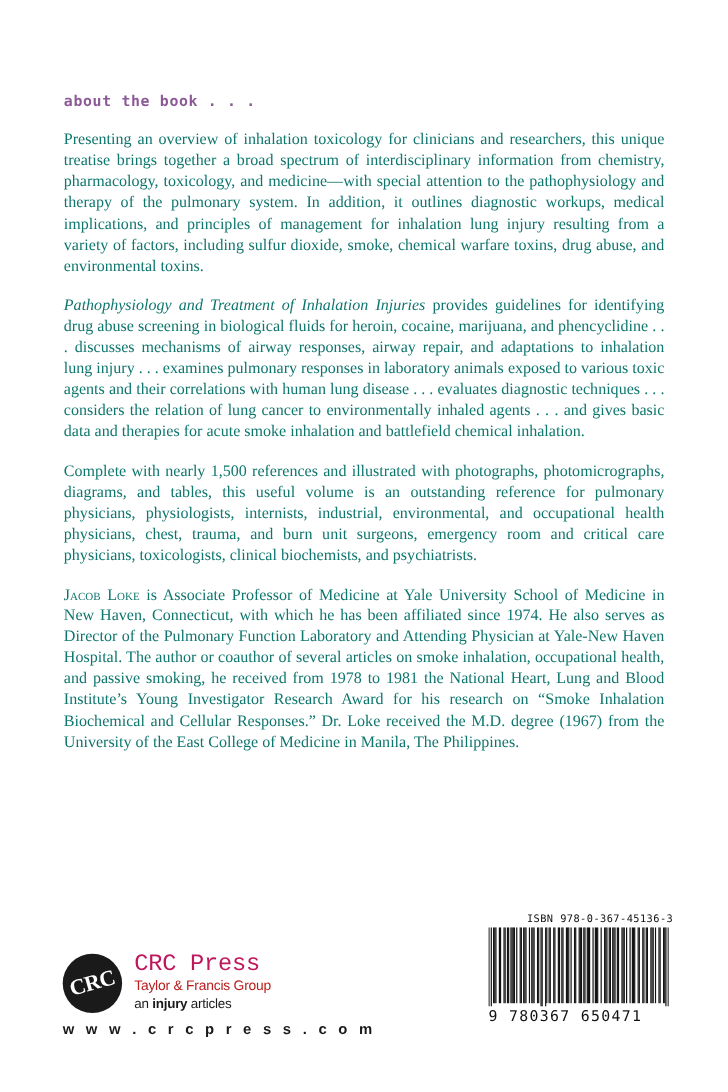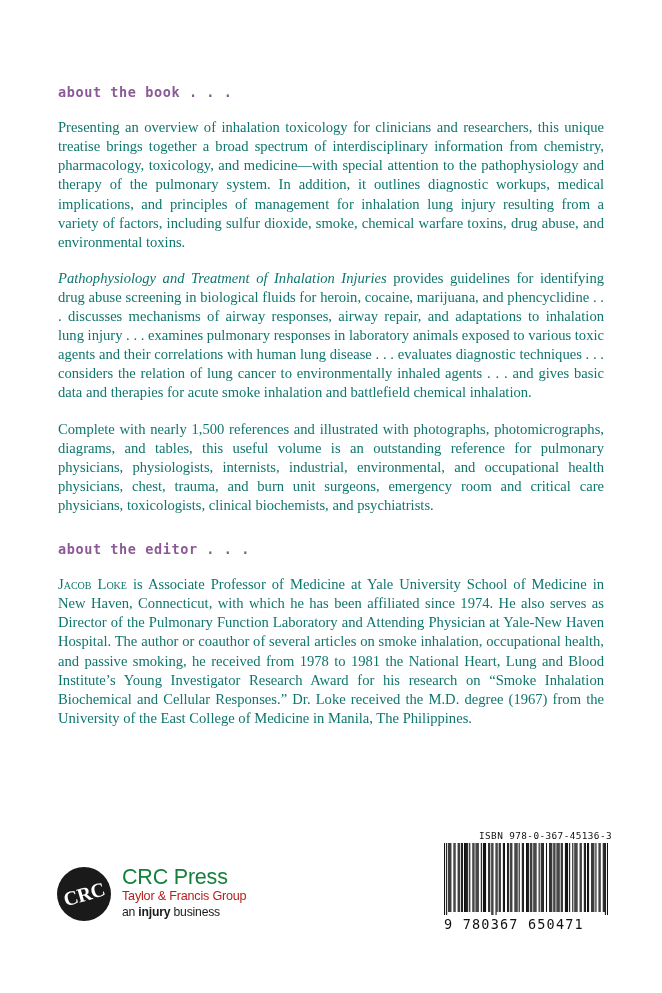"about the editor . ." h2.section-heading { html: <h2>about the editor . . .</h2> -> none }
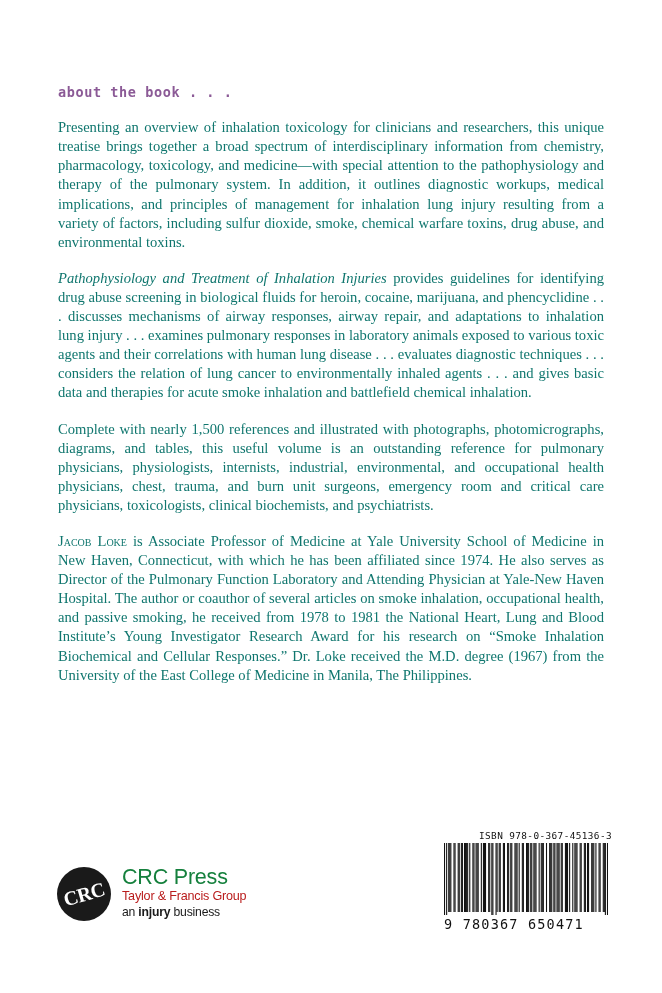"CRC Press" .crc-press-name { color: #15803d -> #be185d; font-family: Liberation Sans, sans-serif -> Liberation Mono, monospace }
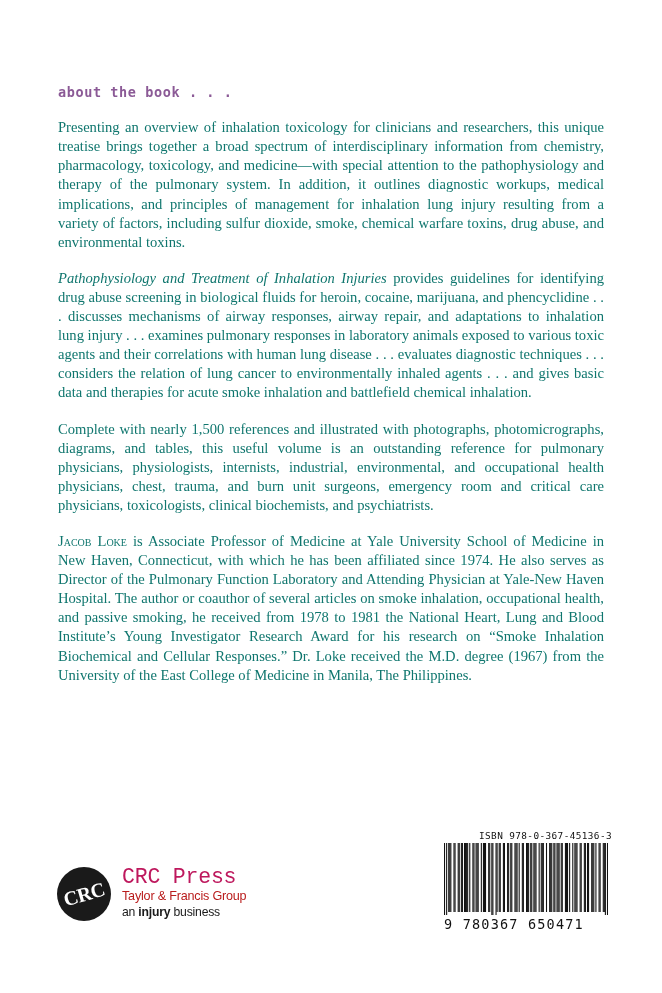"business" span { text: business -> articles }
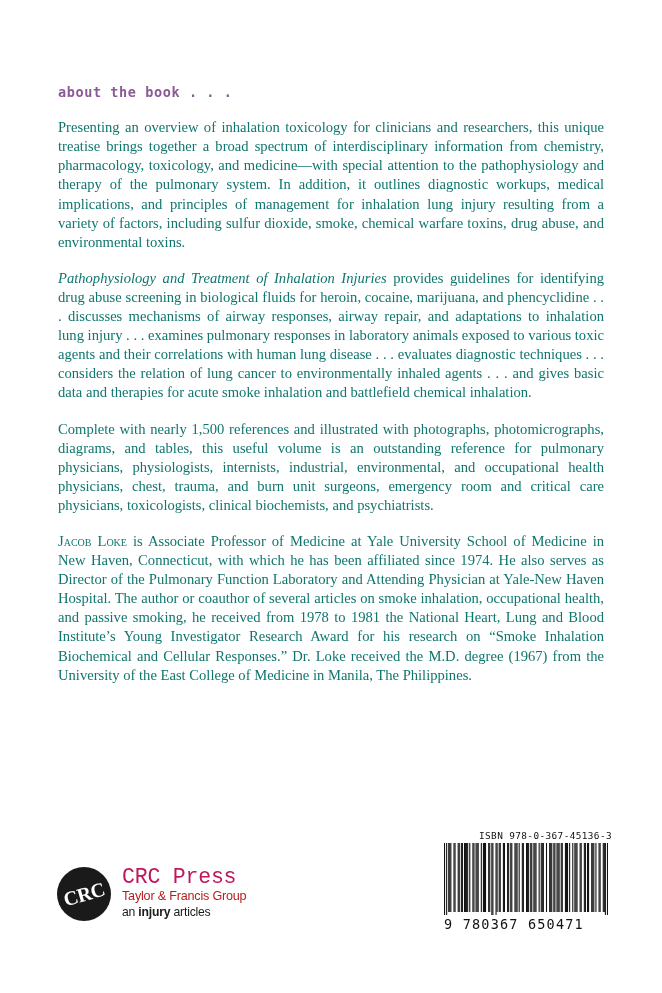"w w w . c" div.crc-url { html: none -> <div>w w w . c r c p r e s s . c o m</div> }
